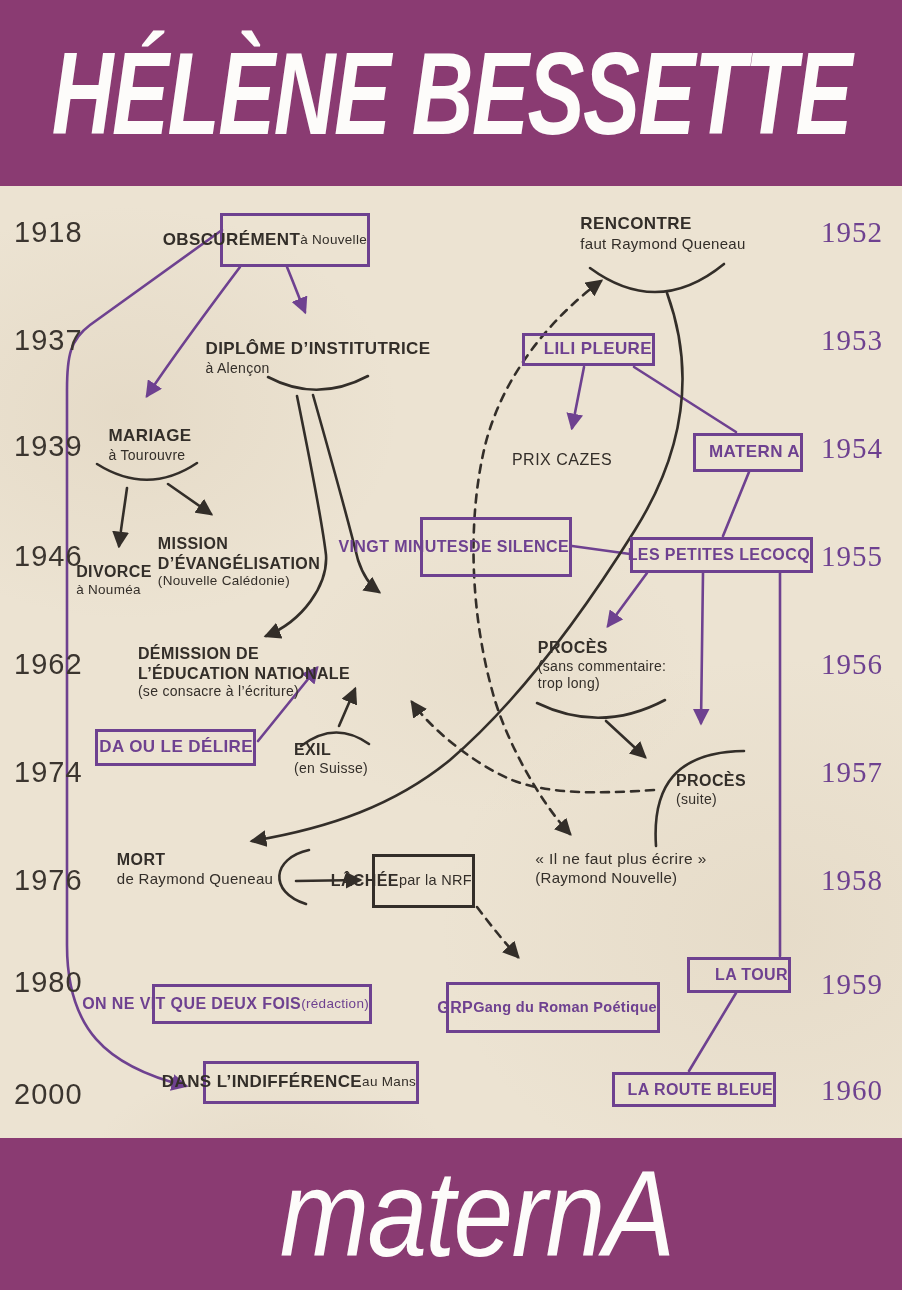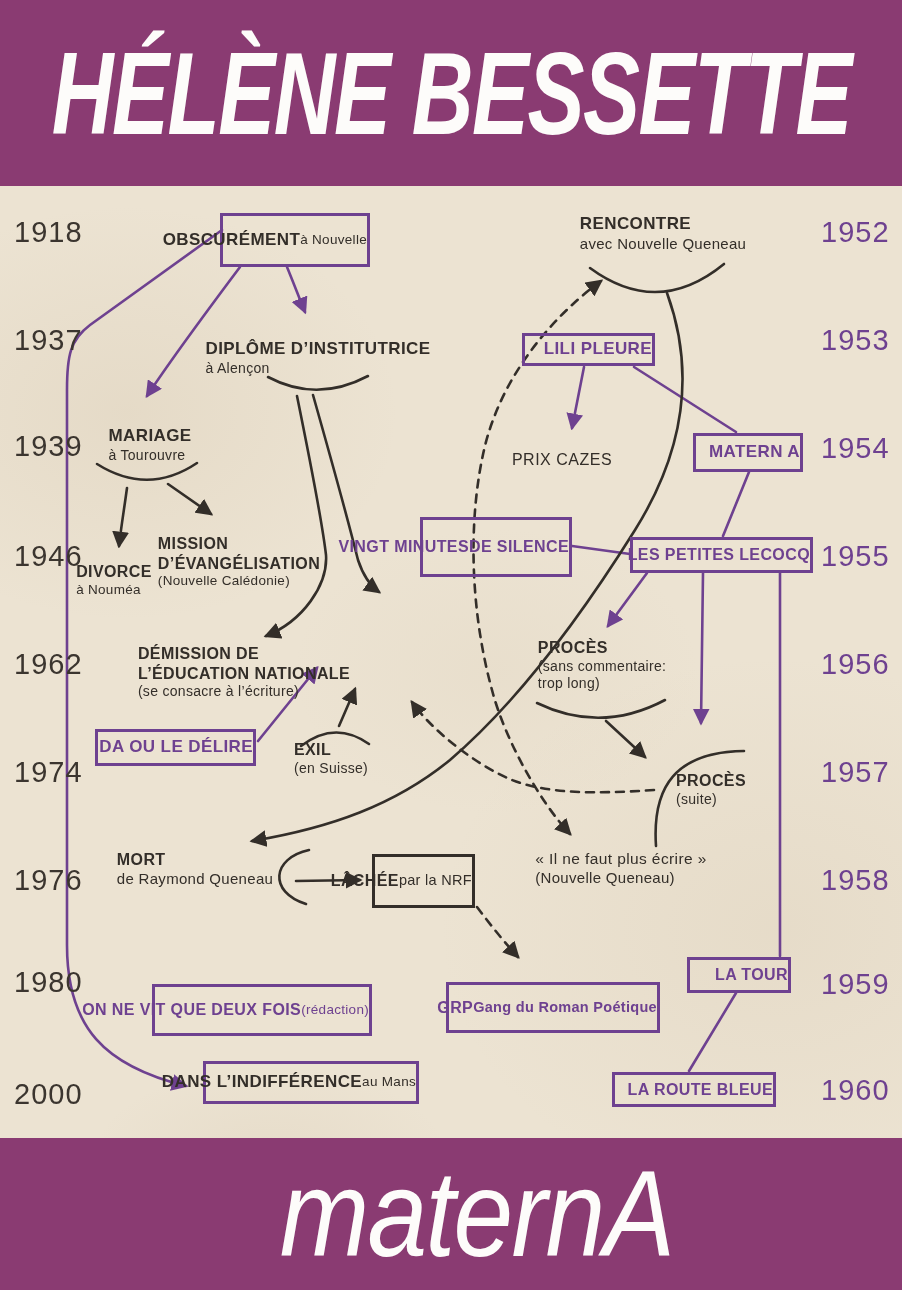"avec Nouvelle Queneau" div.s { text: avec Nouvelle -> faut Raymond }
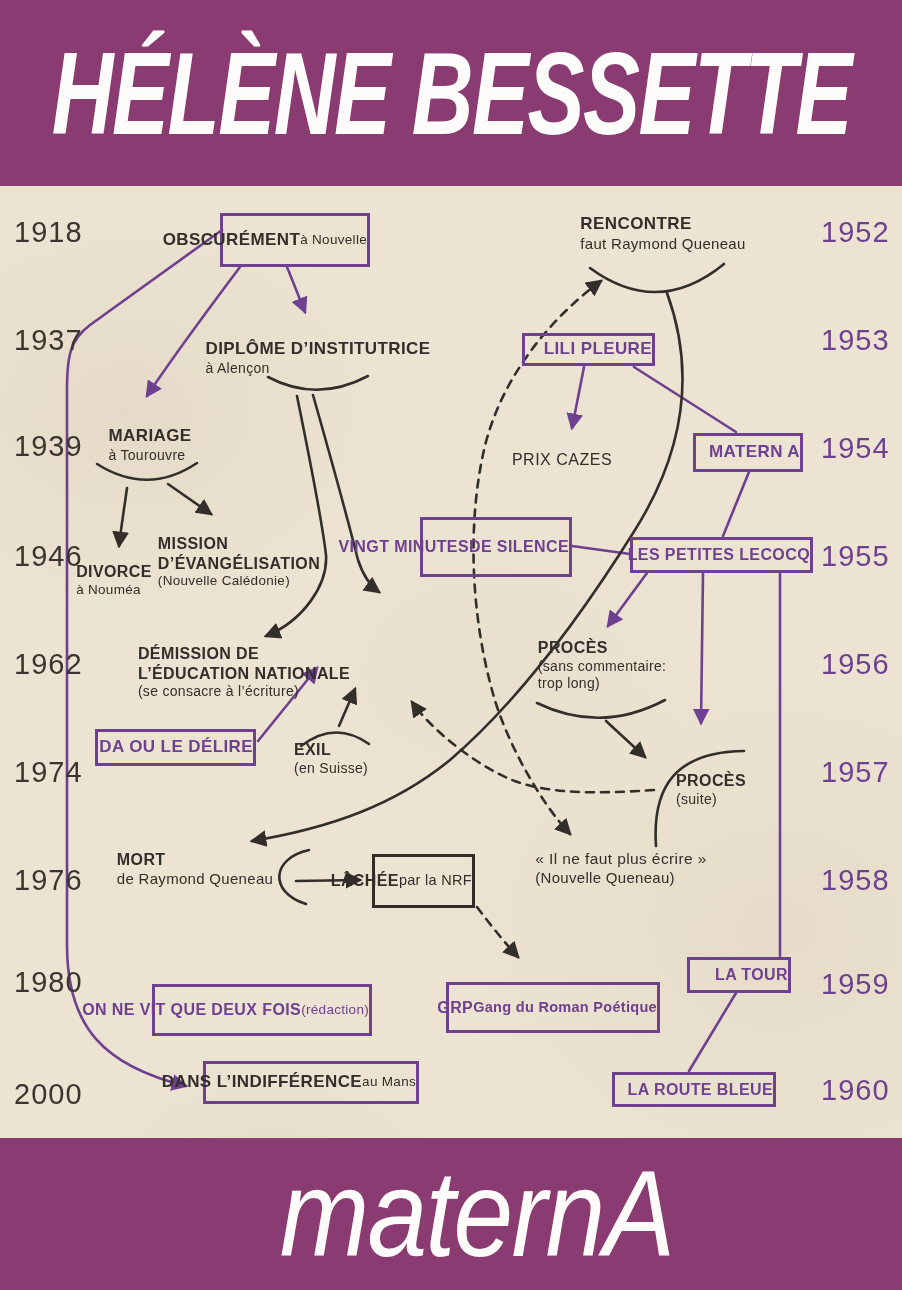"1952" .yr.r { font-family: none -> Liberation Serif, serif }
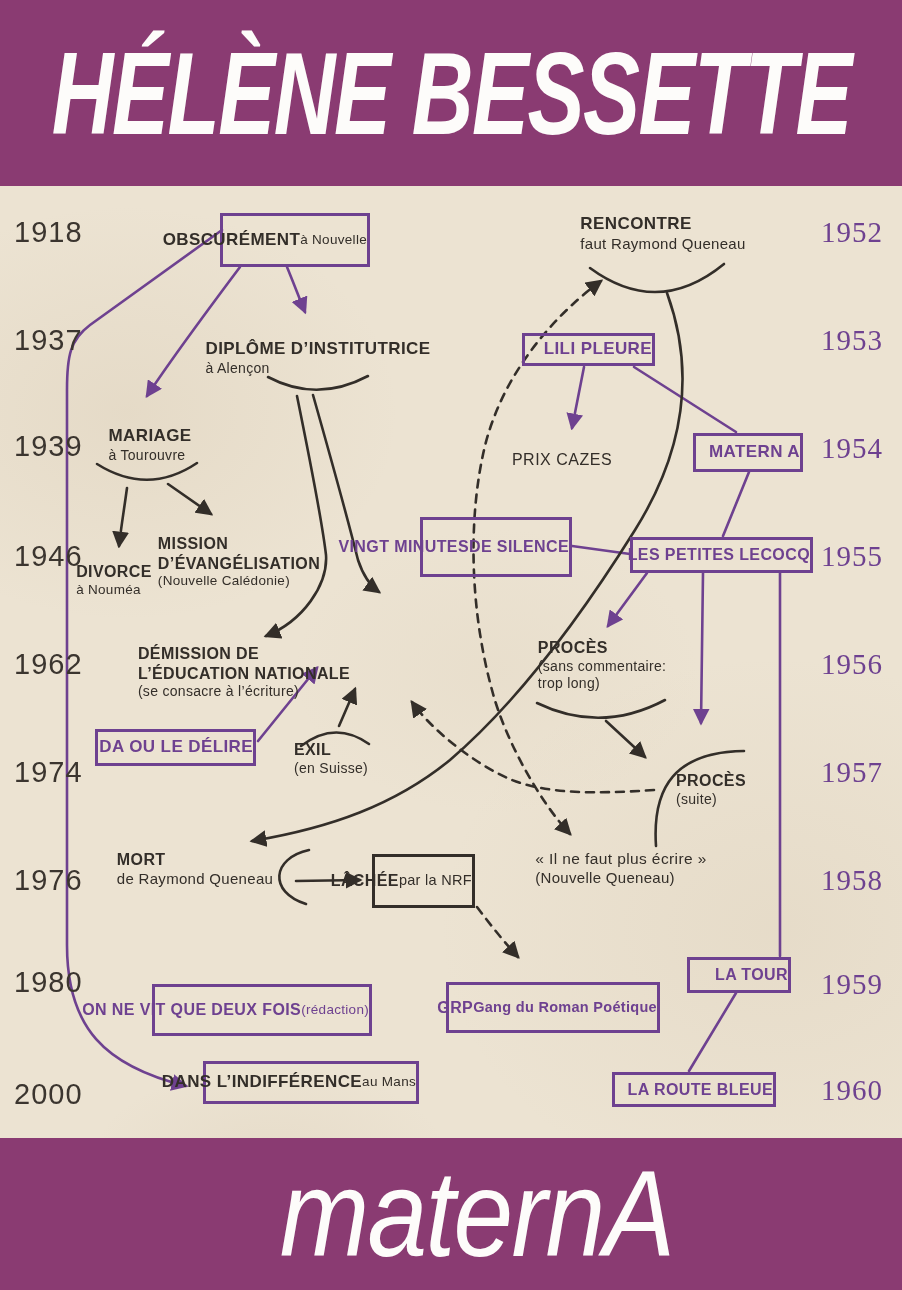"(Nouvelle Queneau)" div.s { text: Nouvelle Queneau -> Raymond Nouvelle }
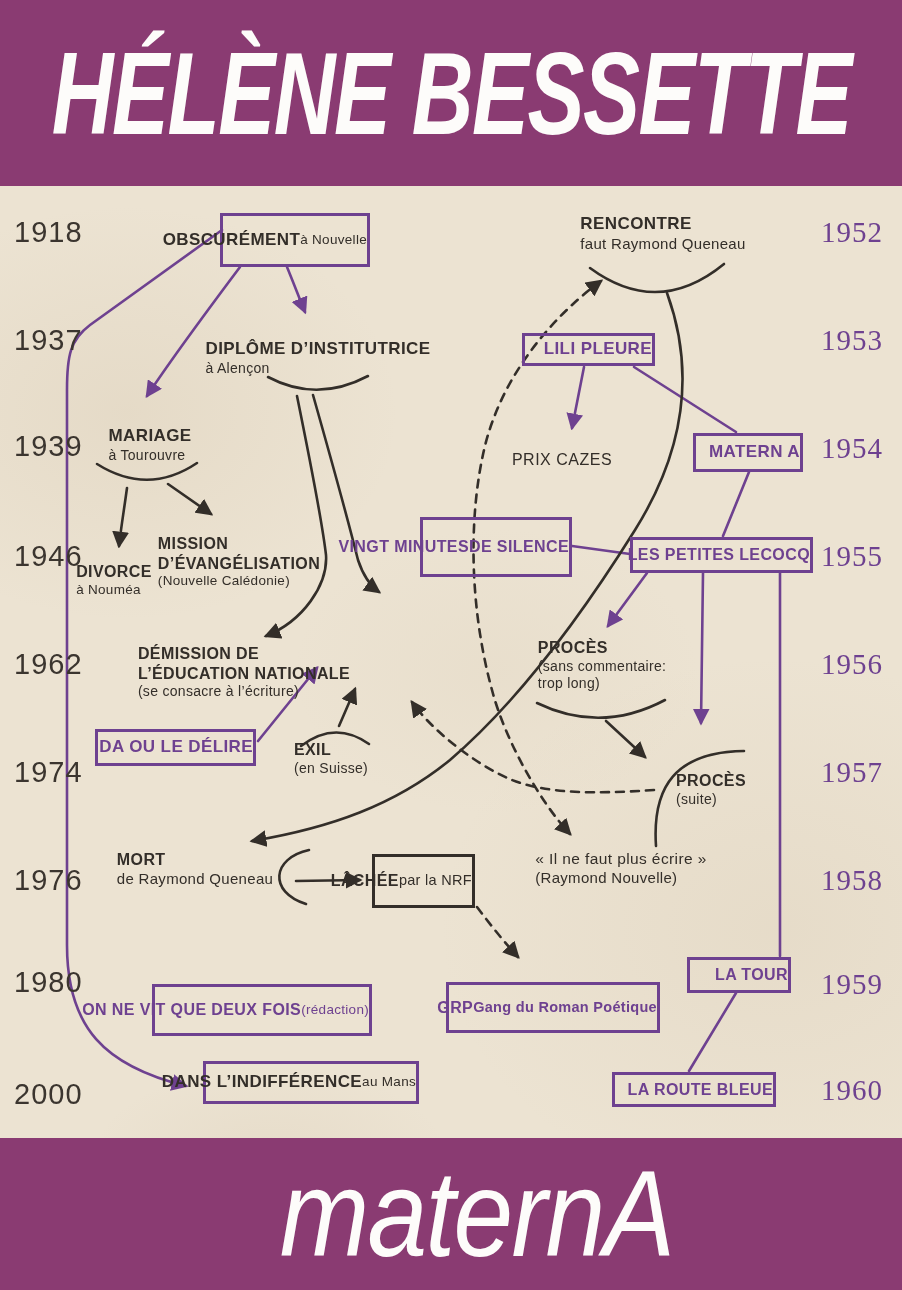"ON NE VIT QUE DEUX" div.bx { height: 52px -> 40px }
